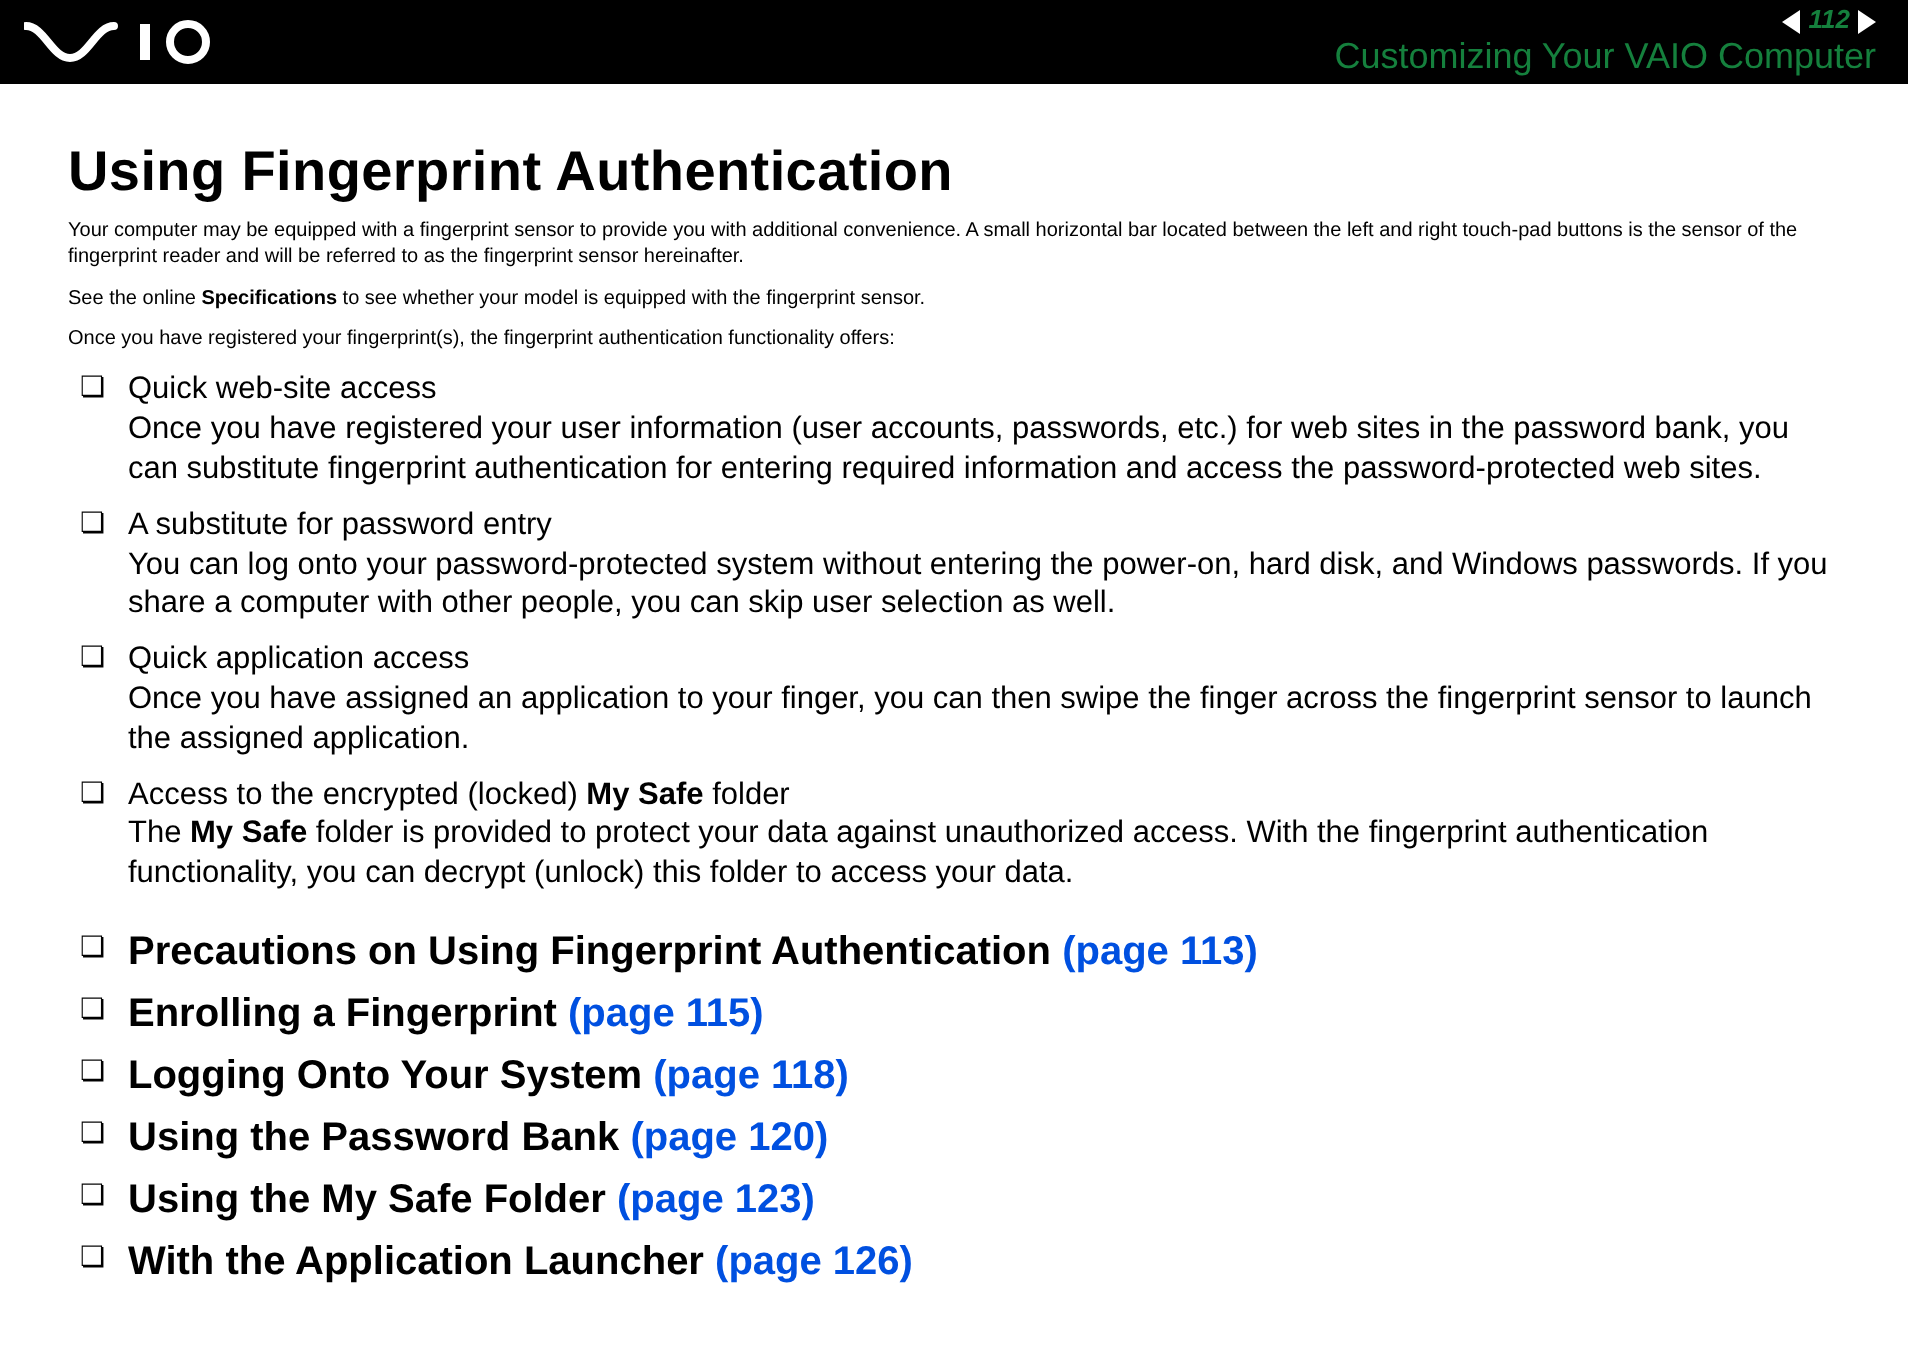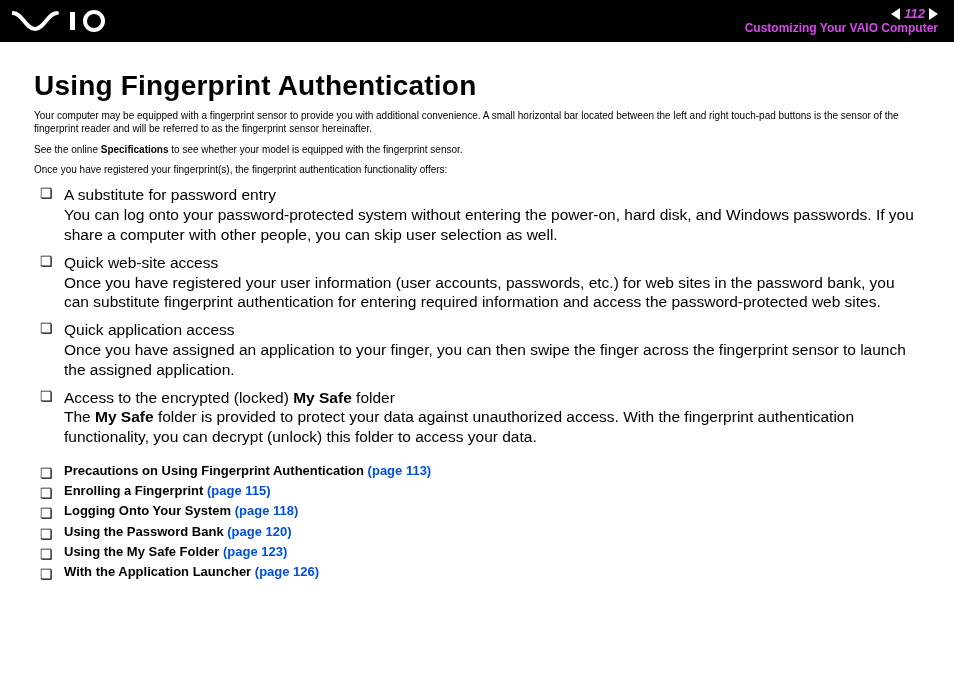"112" .header { color: #d946ef -> #15803d }
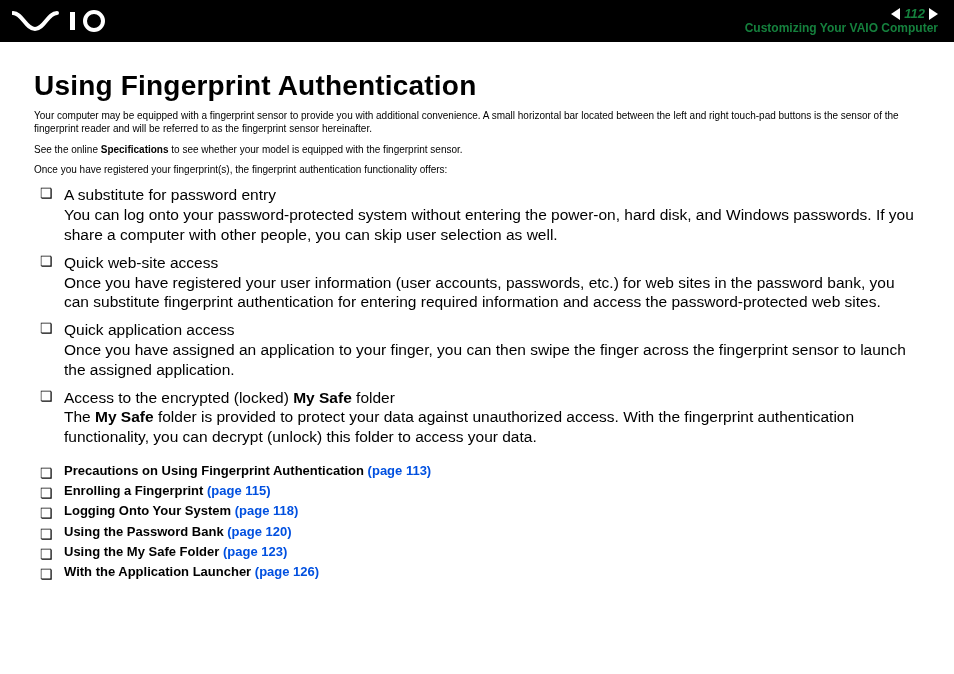"Customizing Your VAIO Computer" .section { font-size: 12px -> 18px; font-weight: bold -> normal }
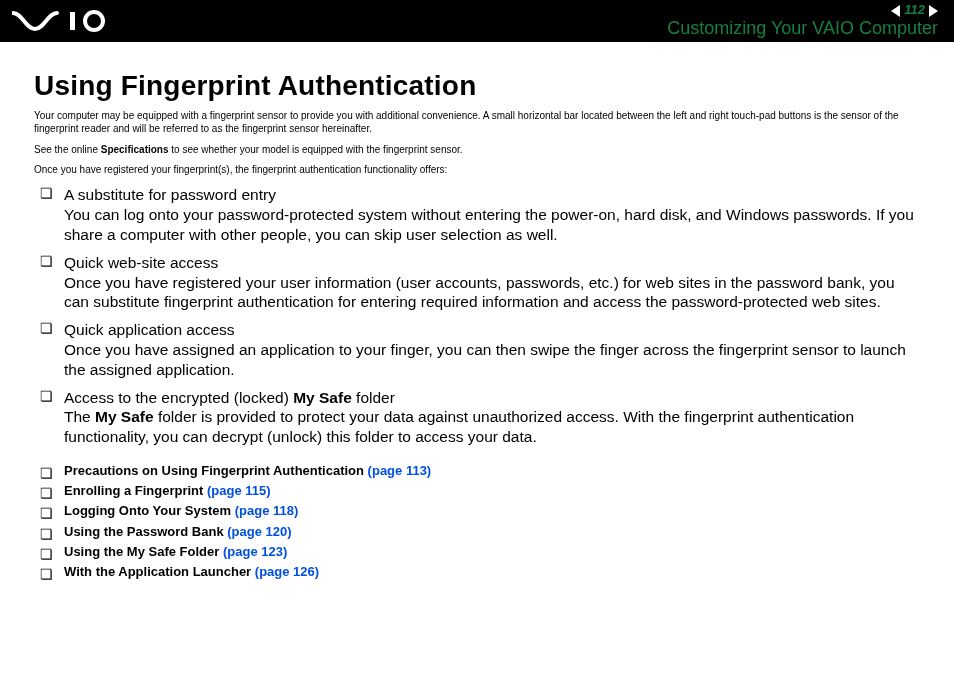"A substitute for password entry" li { order: before "Quick web-site access" -> after "Quick web-site access" }
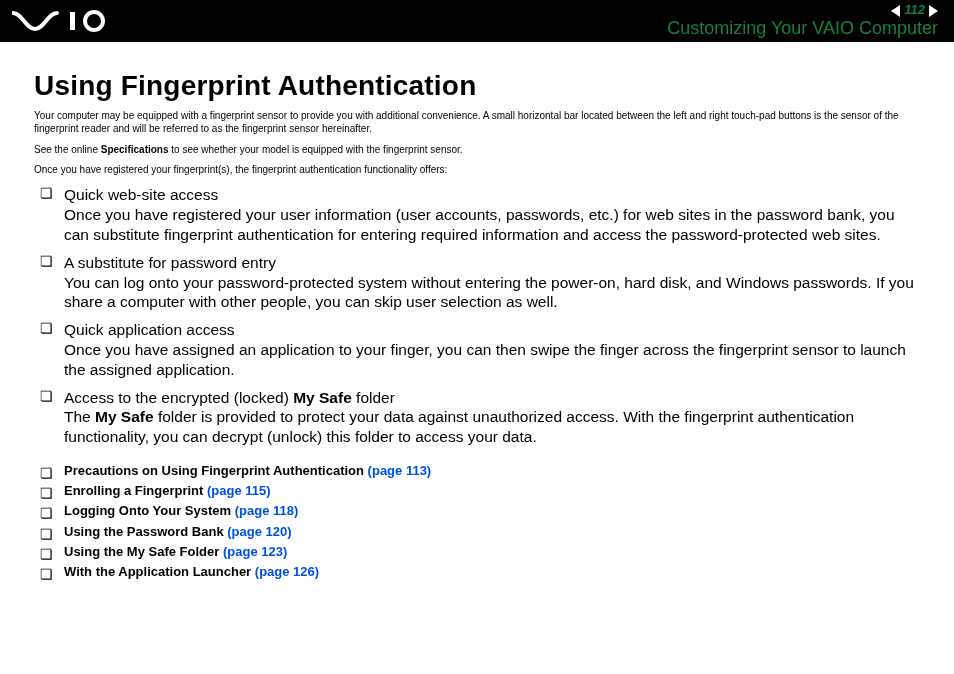"Precautions on Using Fingerprint" ul.links>li { font-size: 13px -> 20px }
